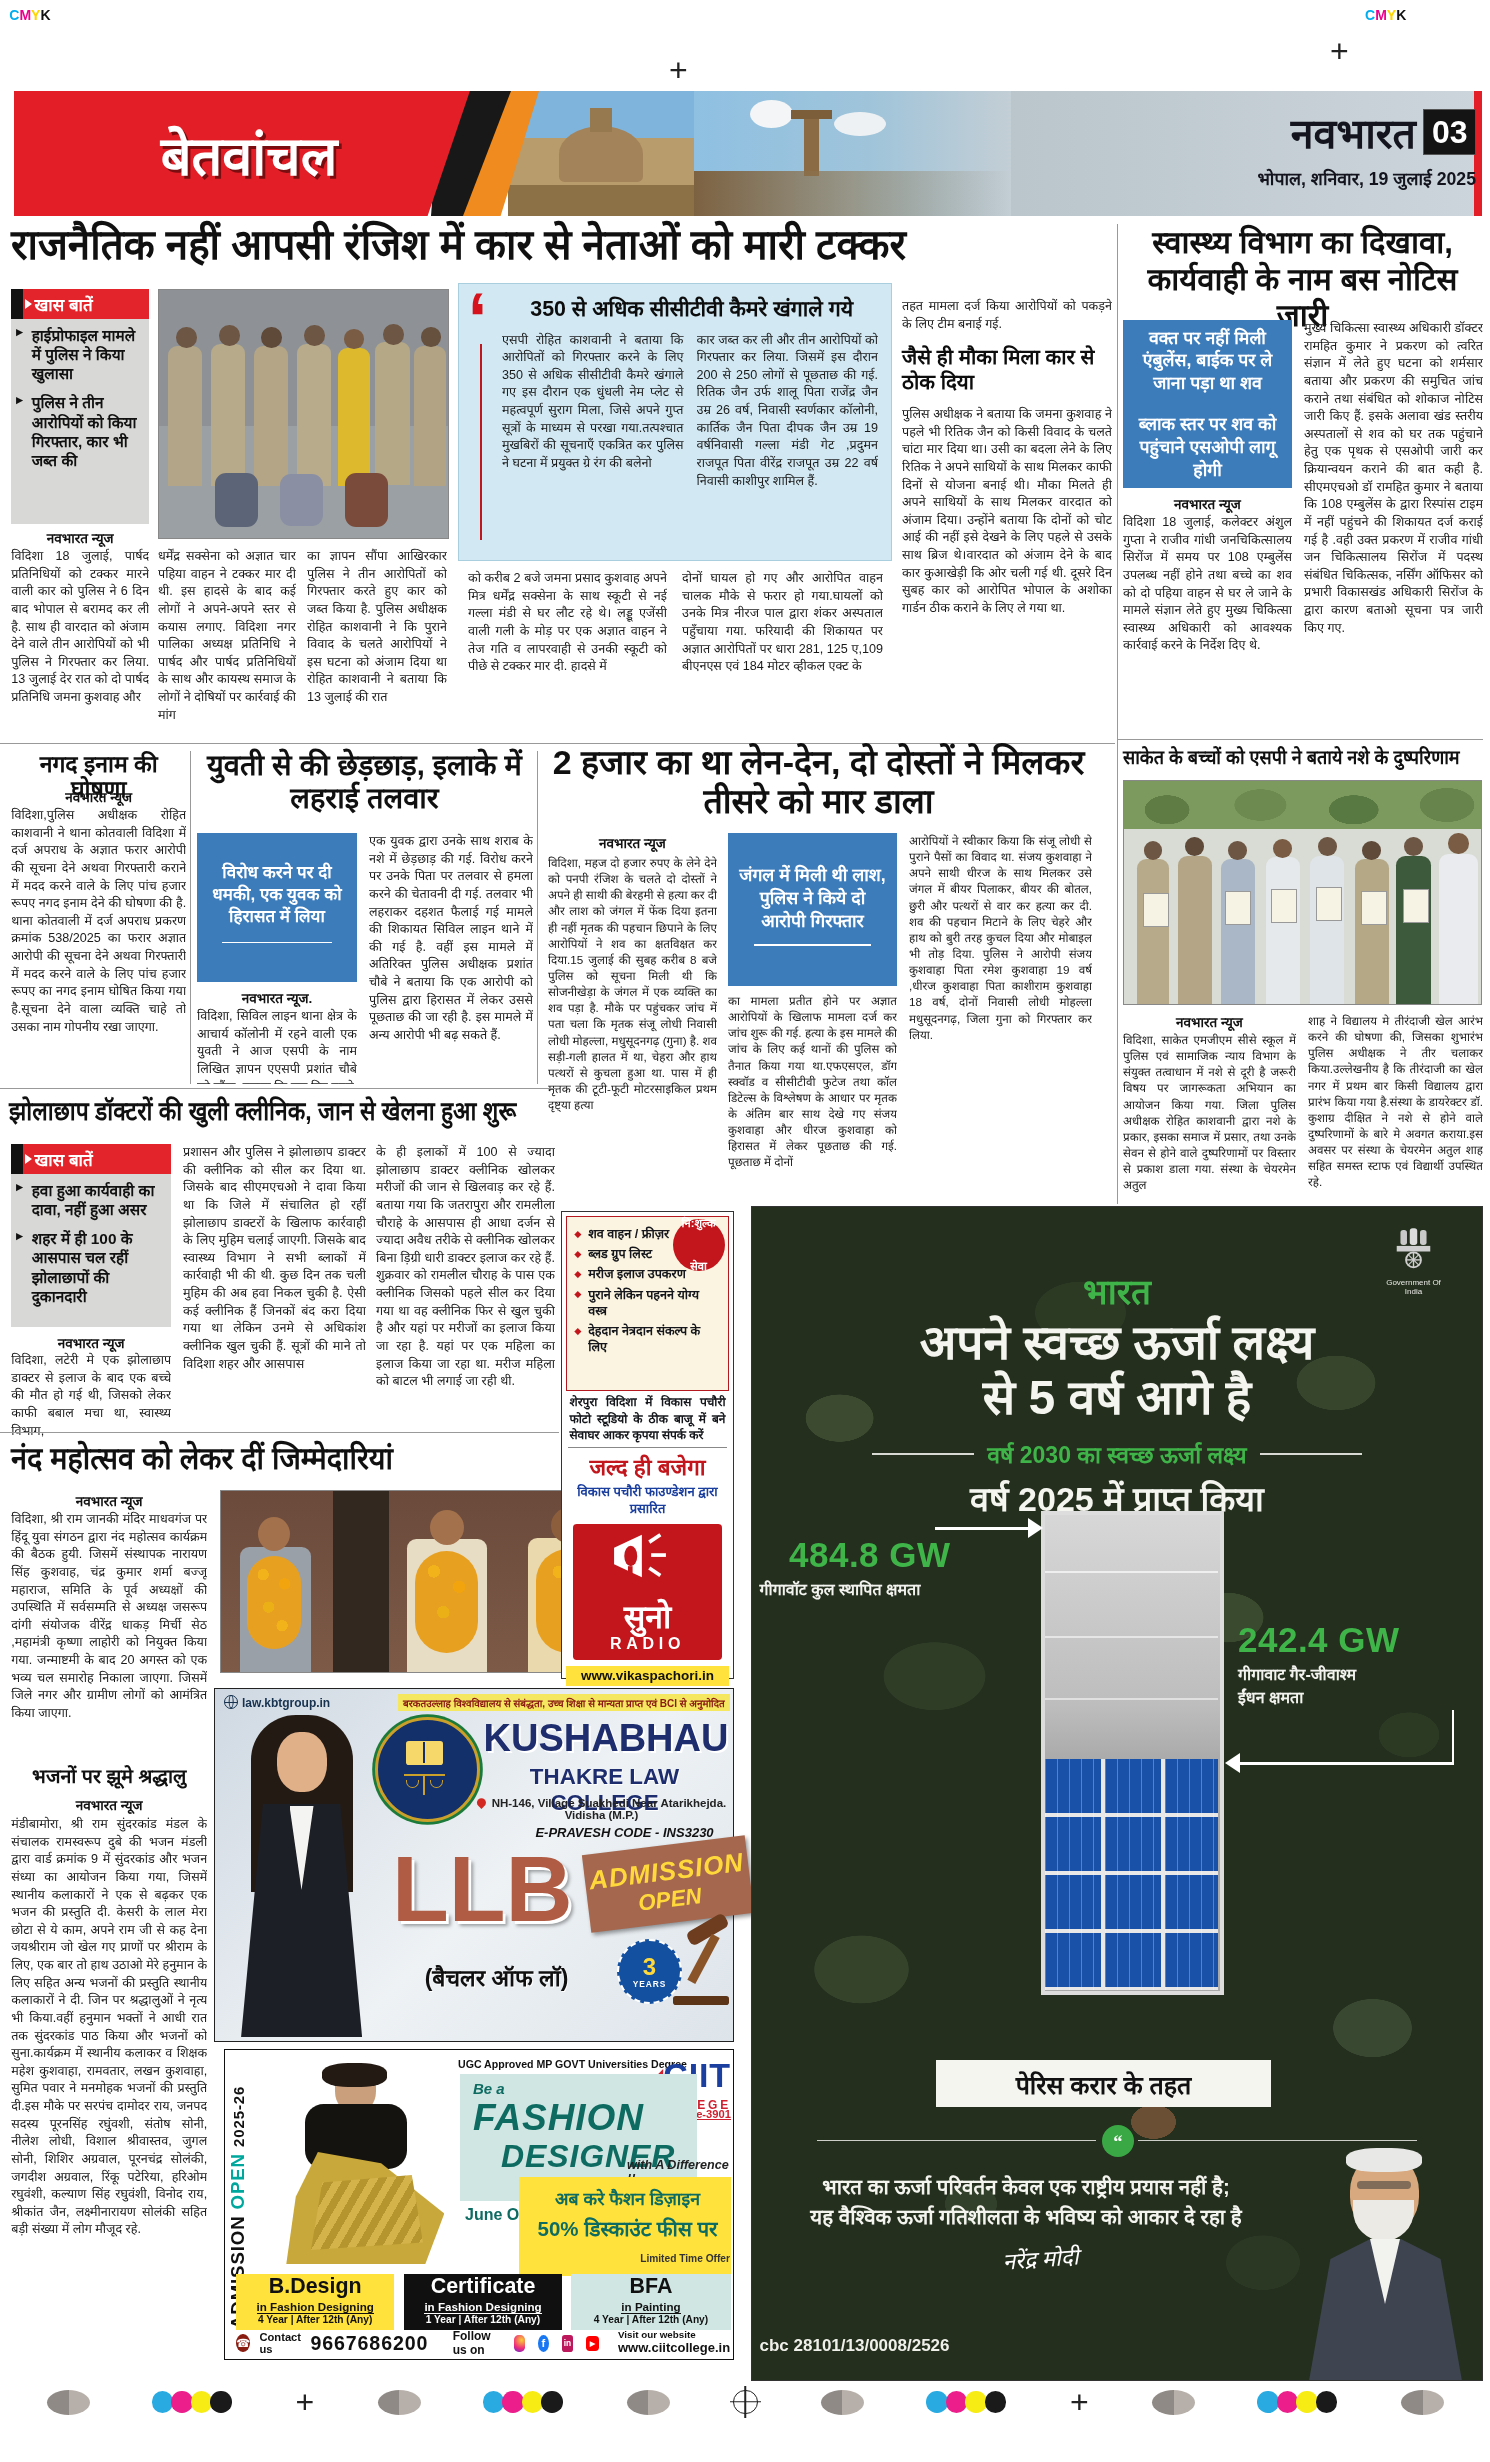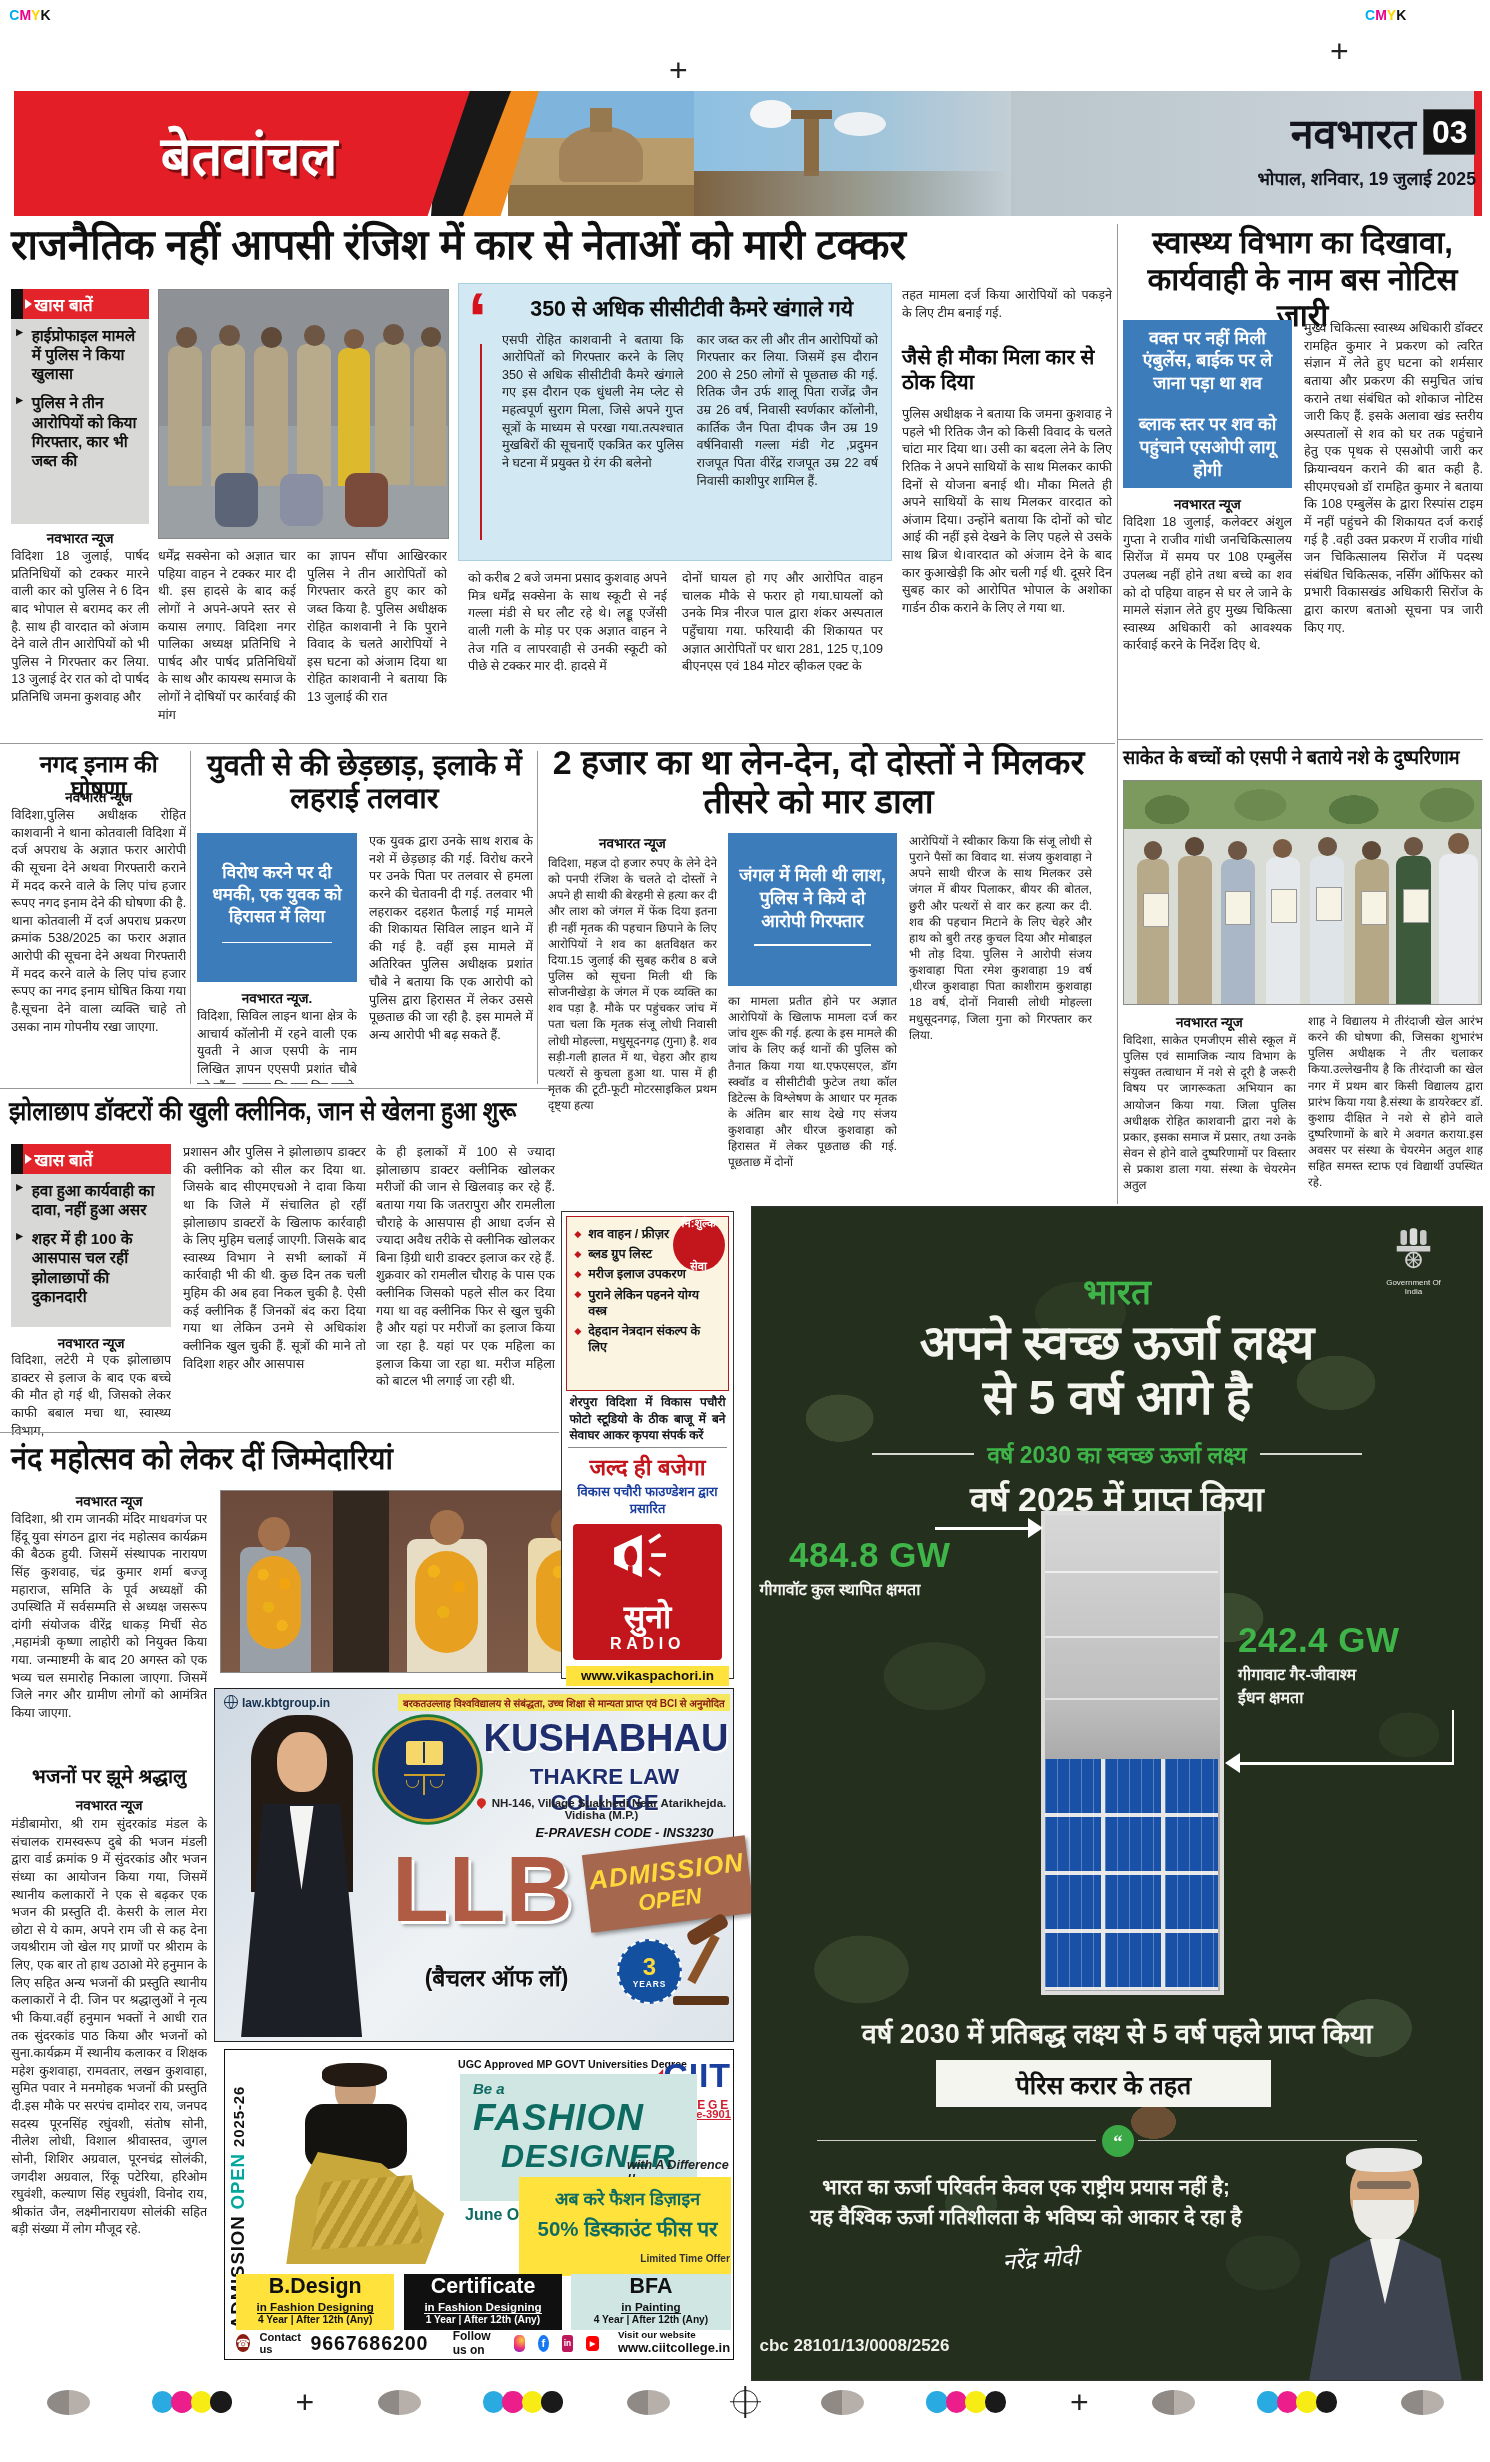"तहत मामला दर्ज किया आरोपियों" div.abs { top: 287px -> 298px }
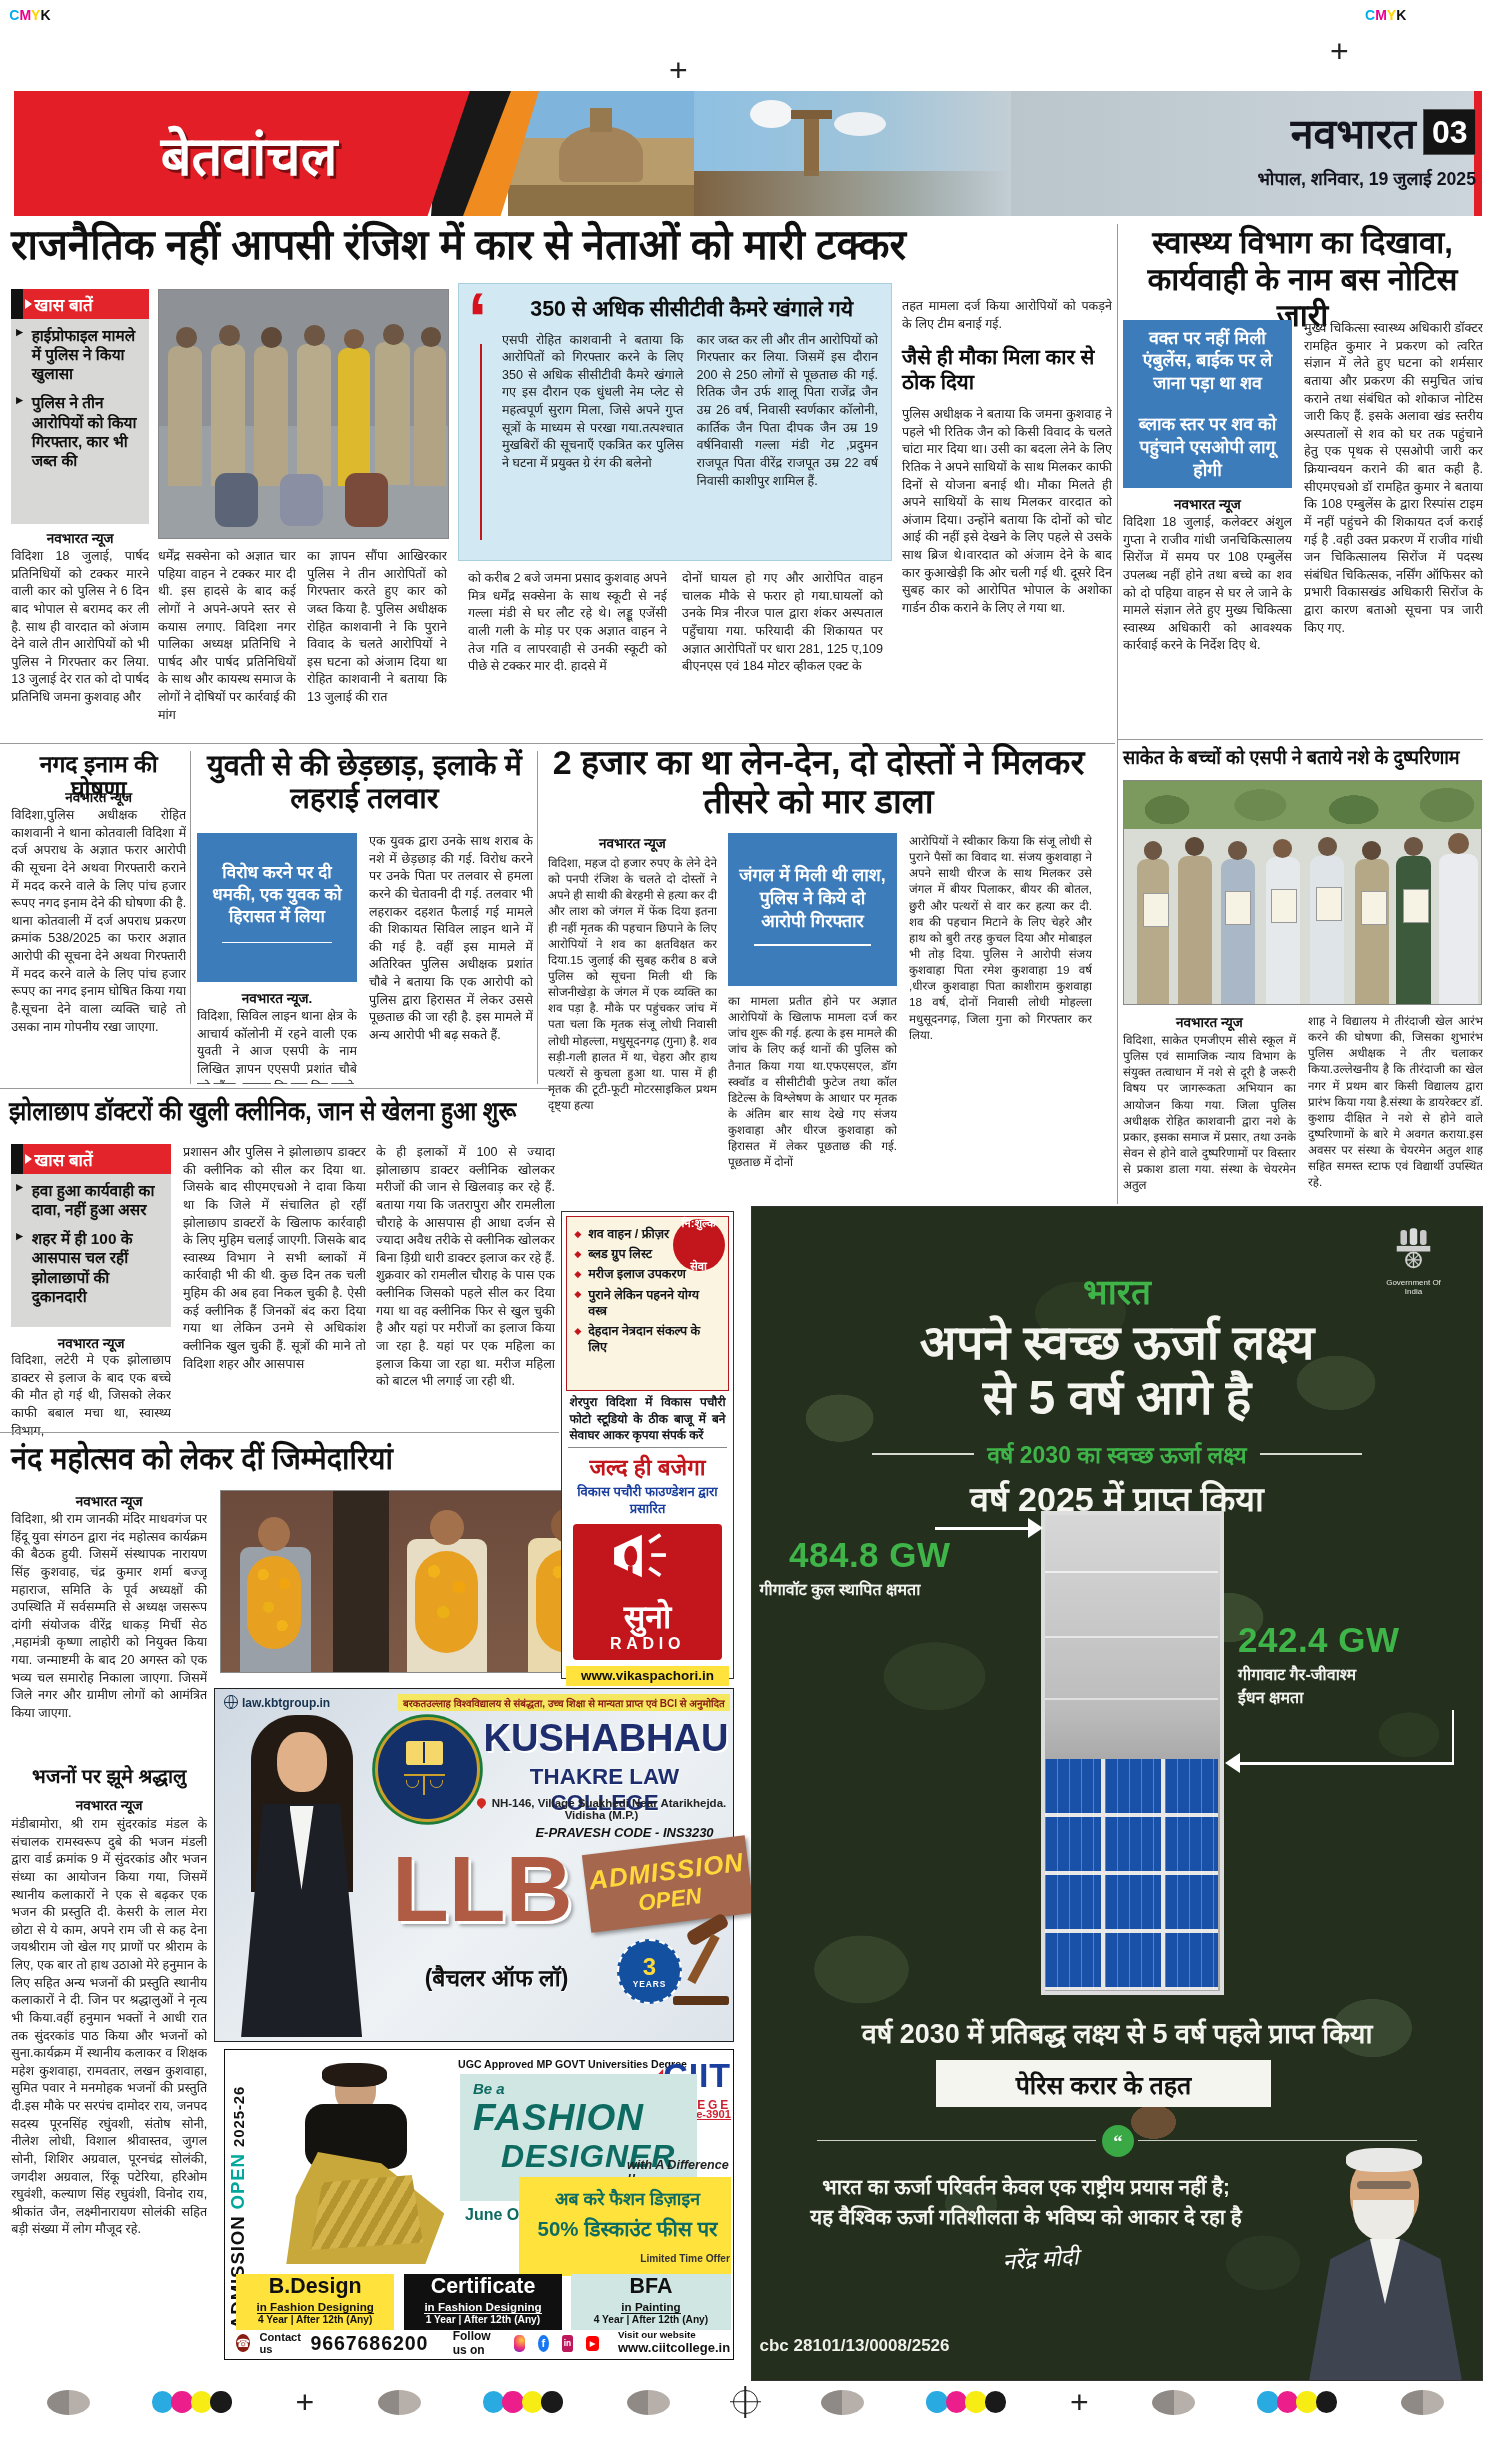"वर्ष 2030 में प्रतिबद्ध लक्ष्य" div.abs { html: <div>वर्ष 2030 में प्रतिबद्ध लक्ष्य से 5 वर्ष पहले प्राप्त किया</div> -> none }
